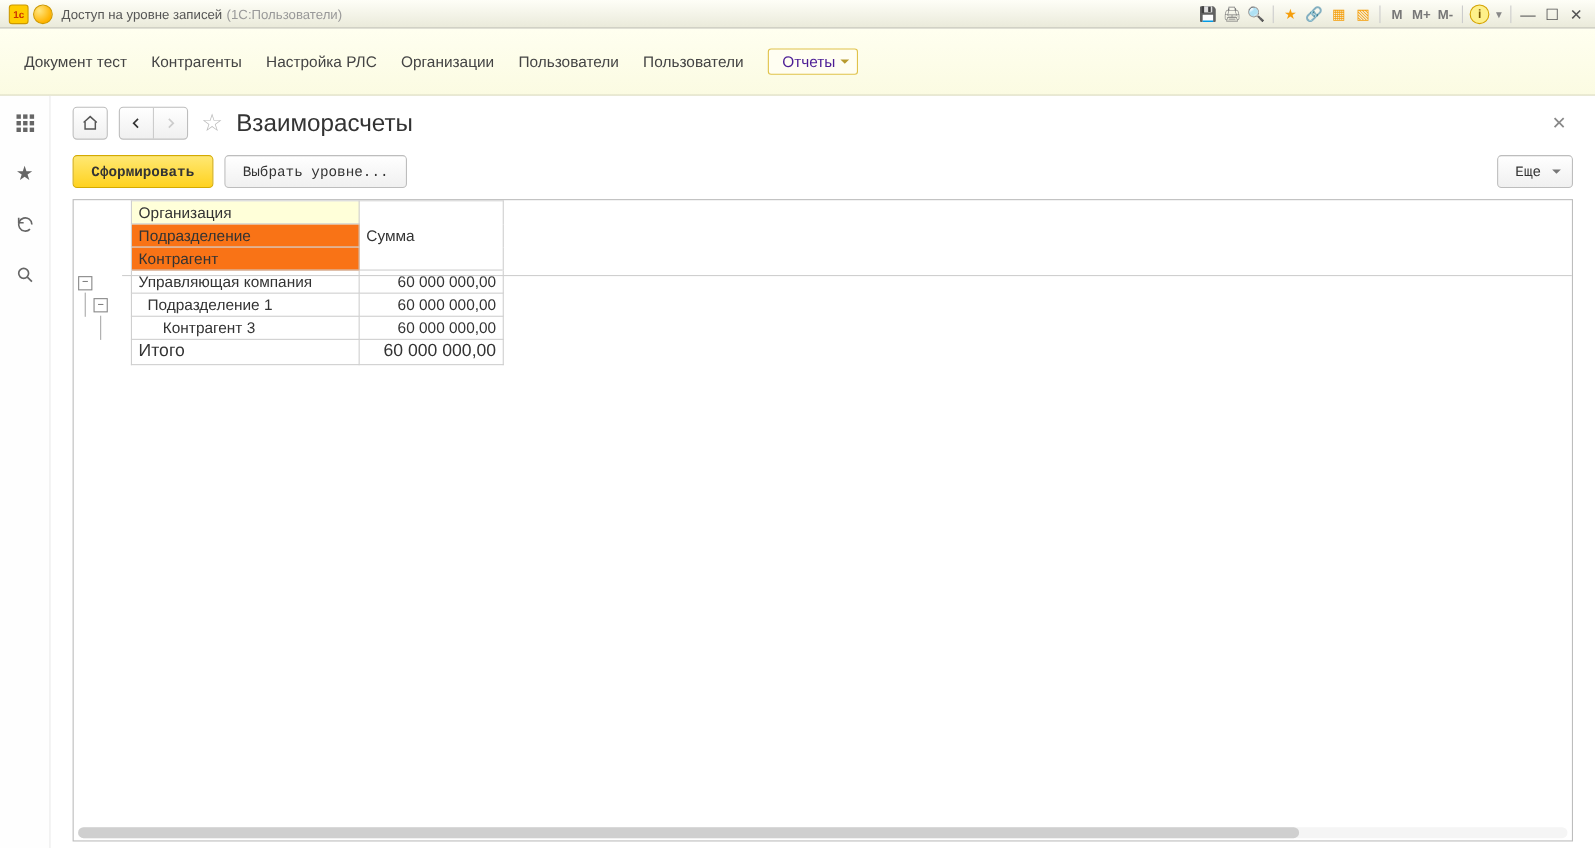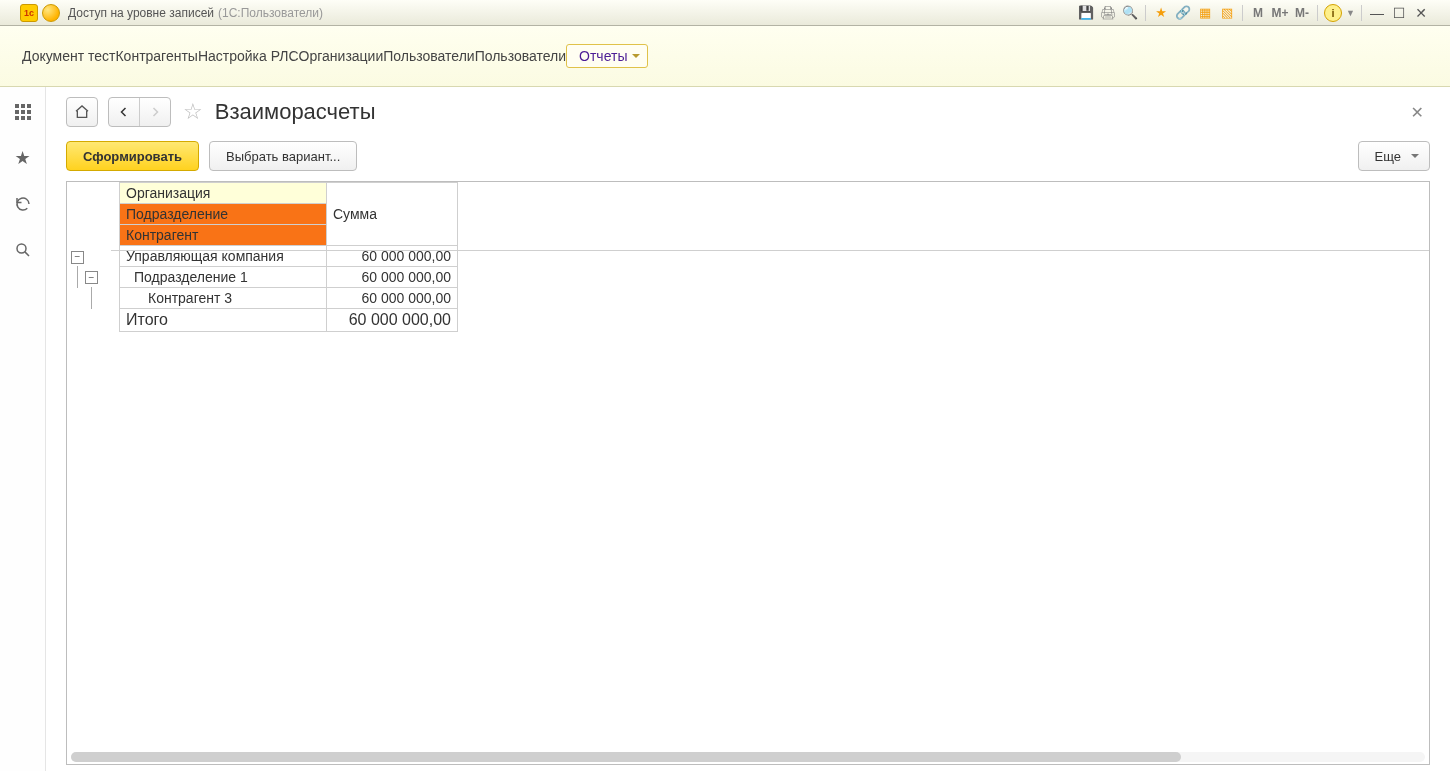"1c" .title-bar { padding: 0 20px -> 0 8px }
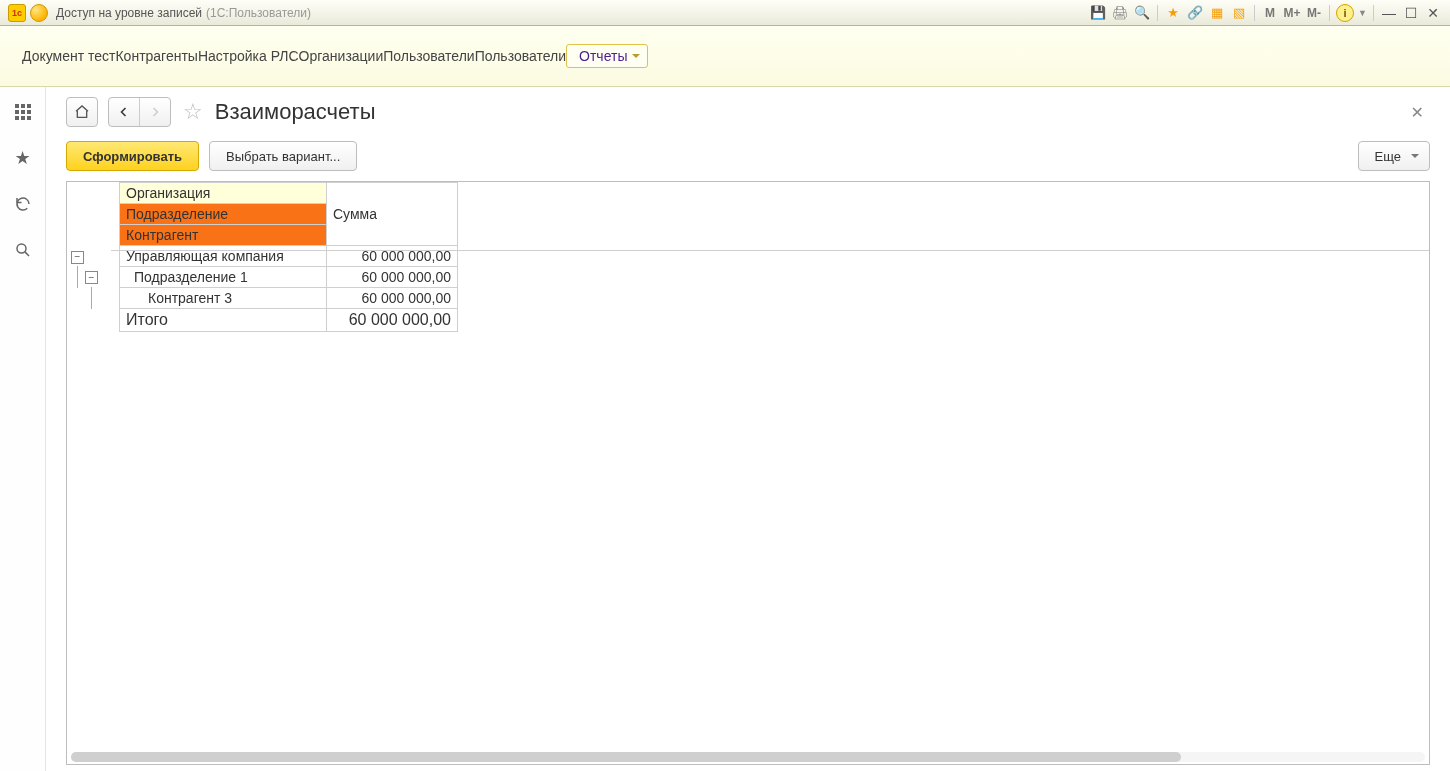"Документ тест" .menu-bar { gap: none -> 22px }
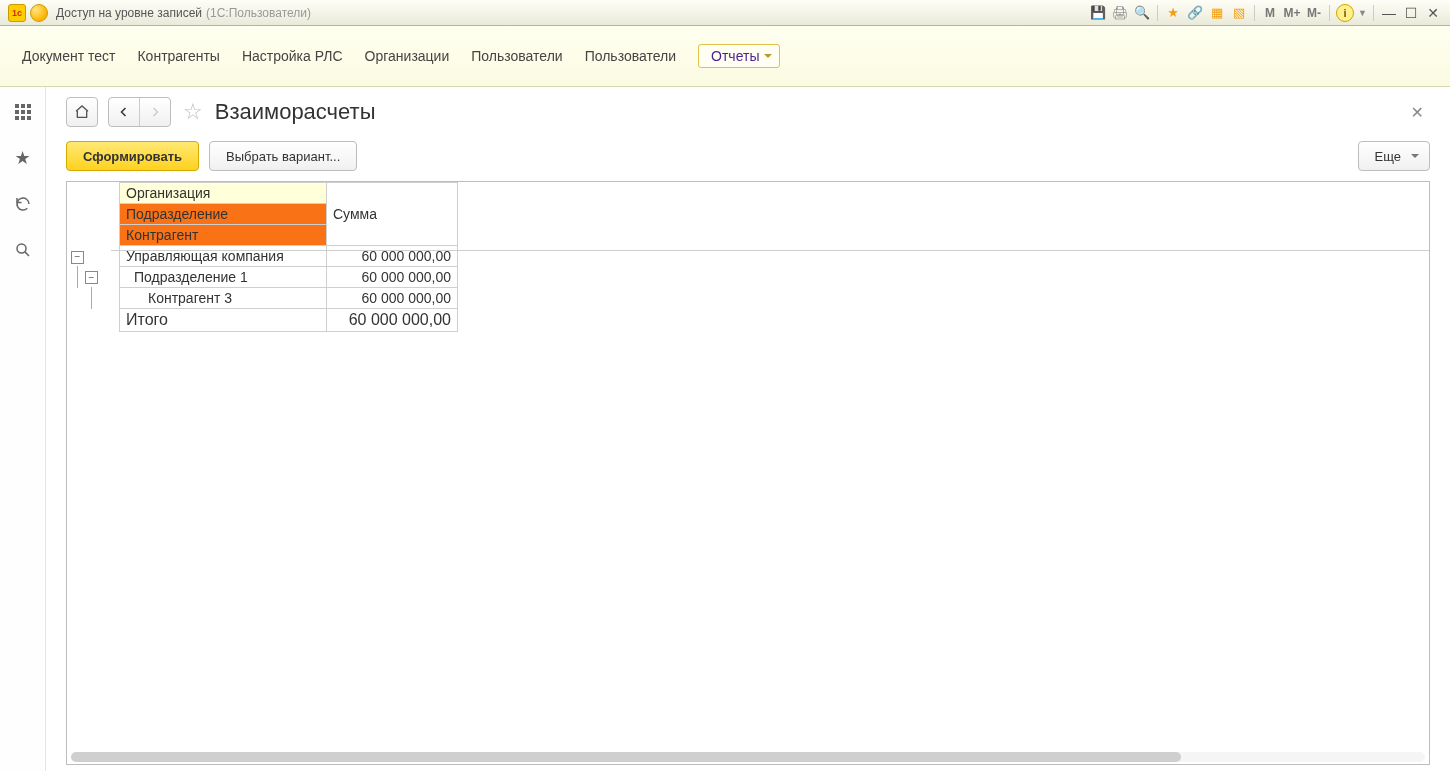"Сформировать" .btn { font-family: none -> Liberation Mono, monospace }
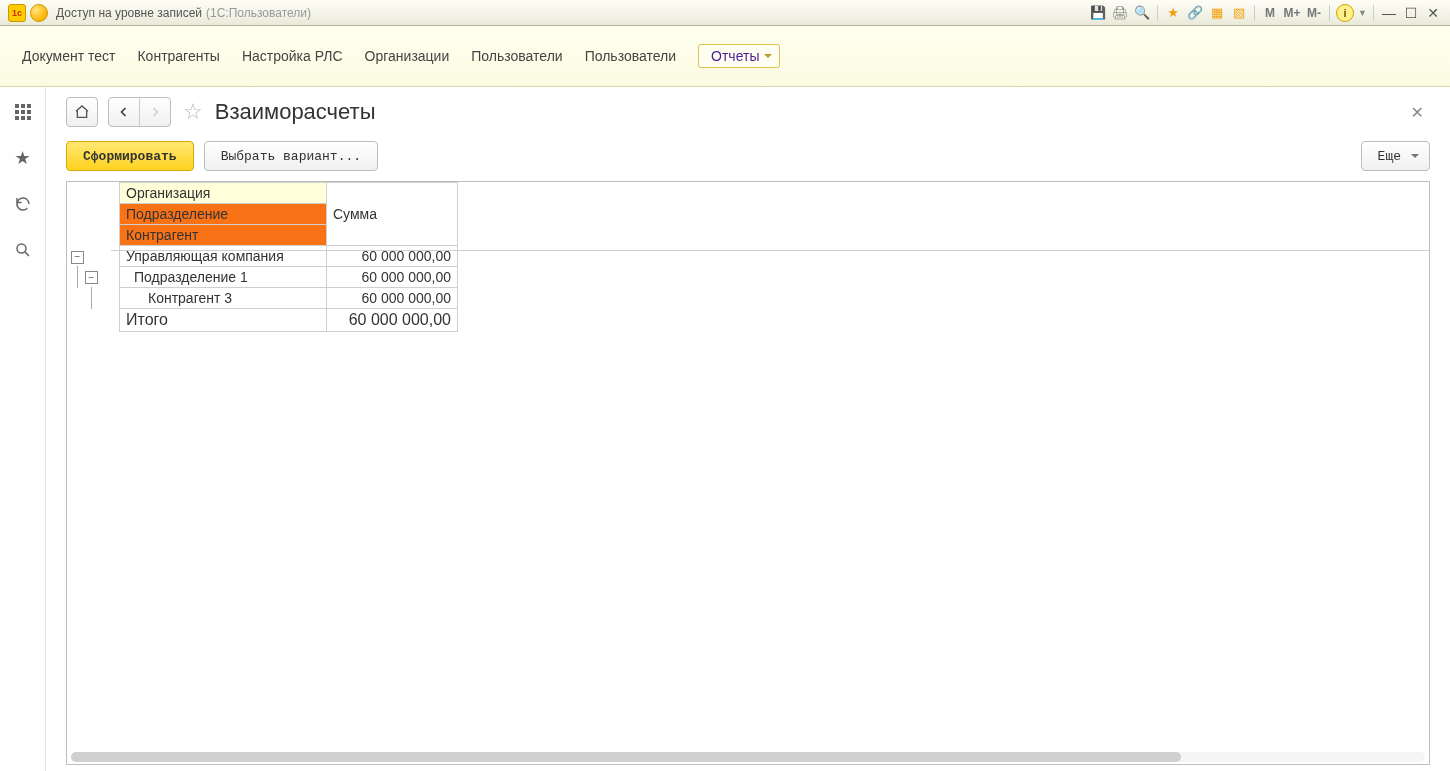"Выбрать вариант..." div.btn { text: вариант -> уровне }
